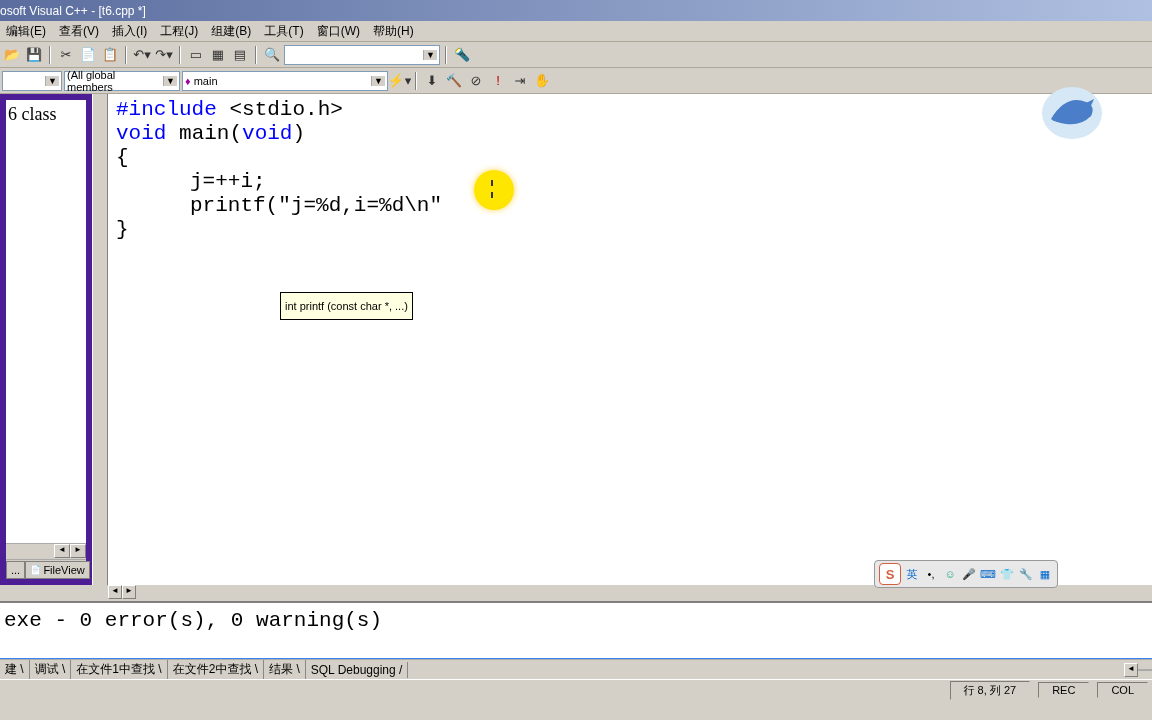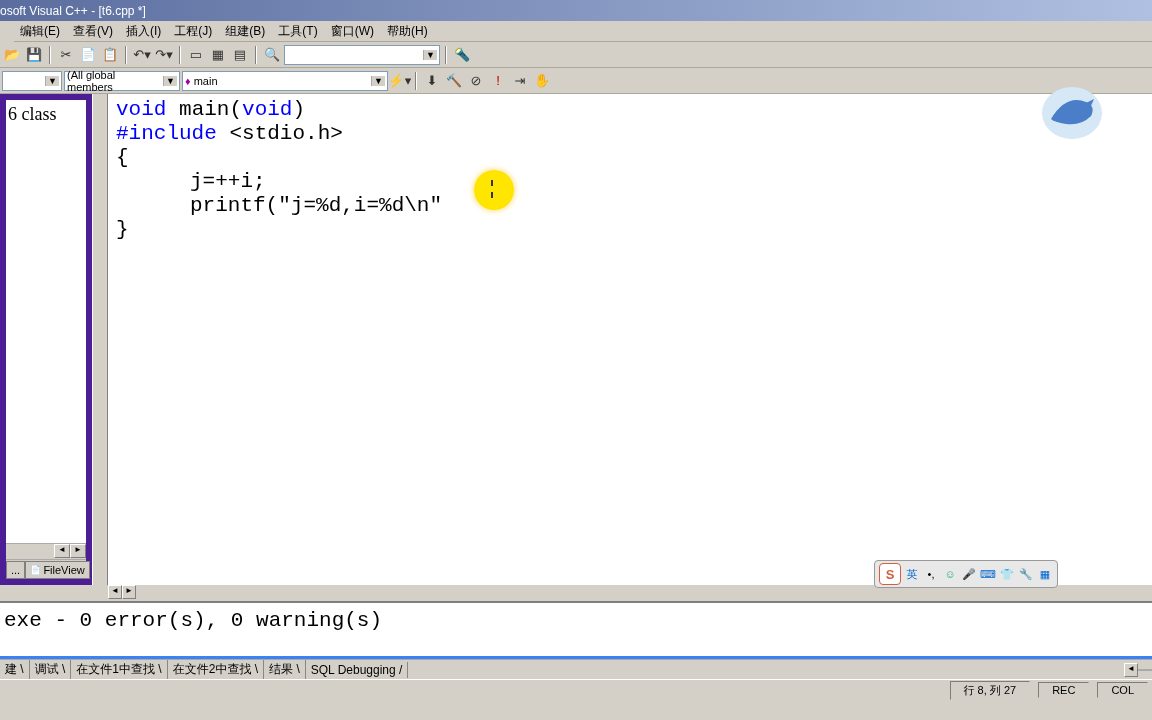"编辑(E)" .menubar { margin-left: 14px -> none }
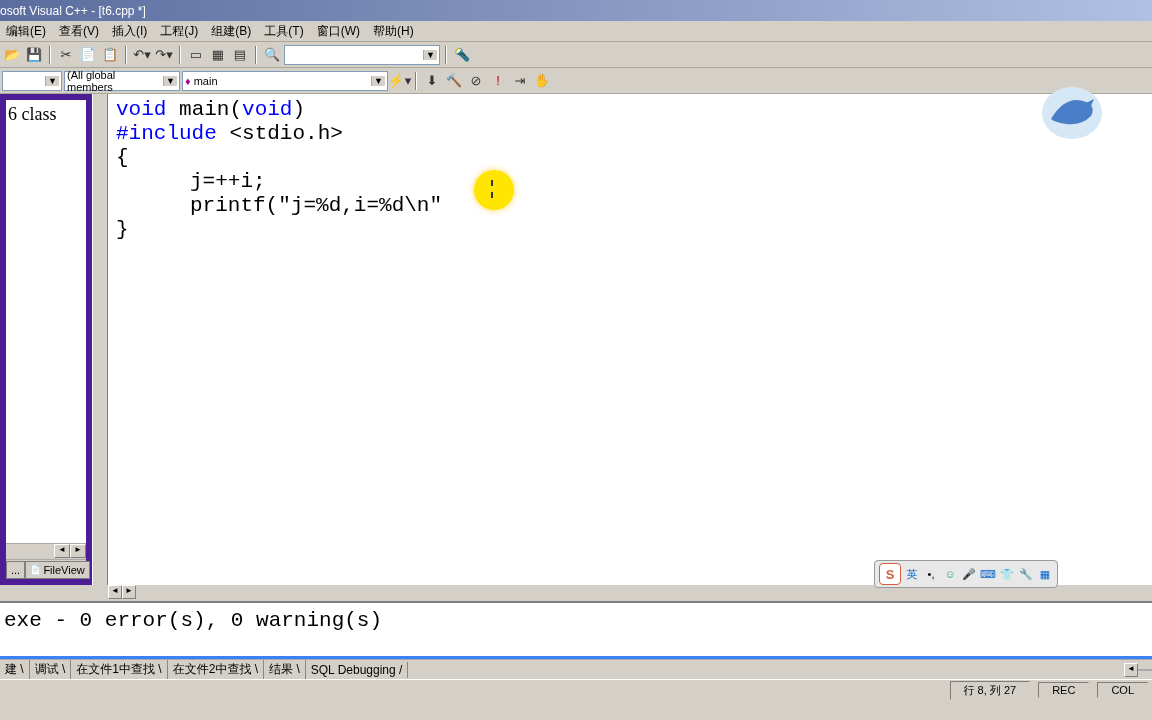"void main(void)" div { order: before "#include <stdio.h>" -> after "#include <stdio.h>" }
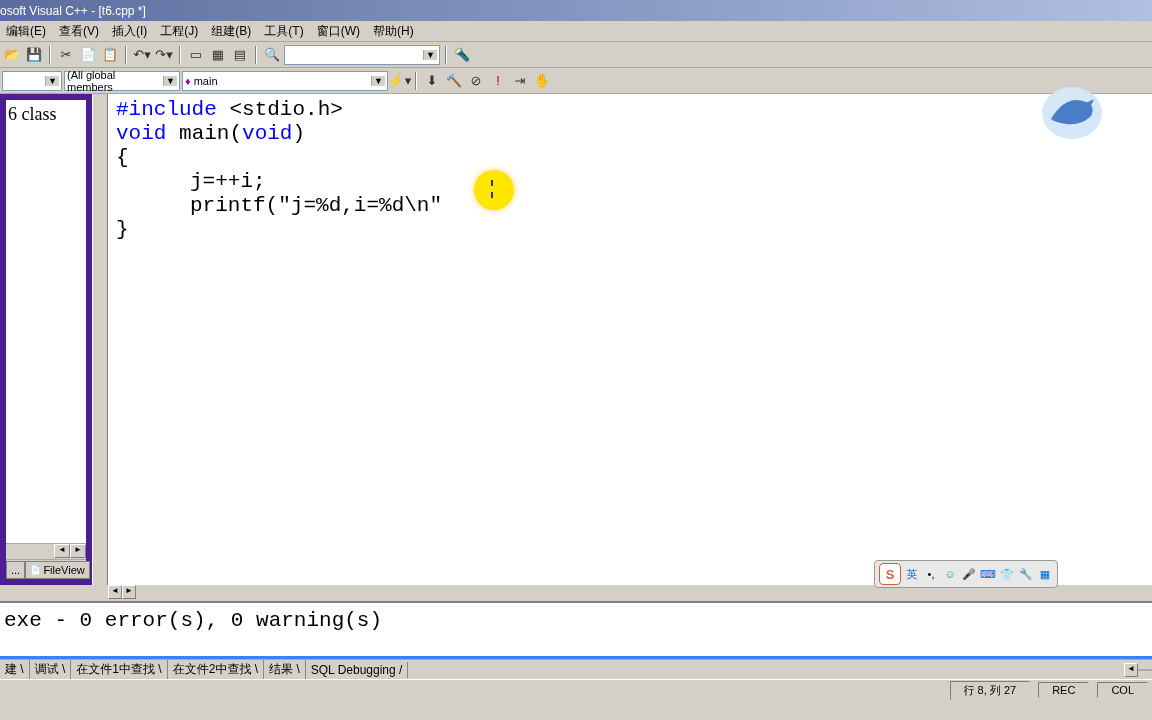"int printf (const char *," div.tooltip { html: none -> <div> <span>int printf (const char *, ...)</span> </div> }
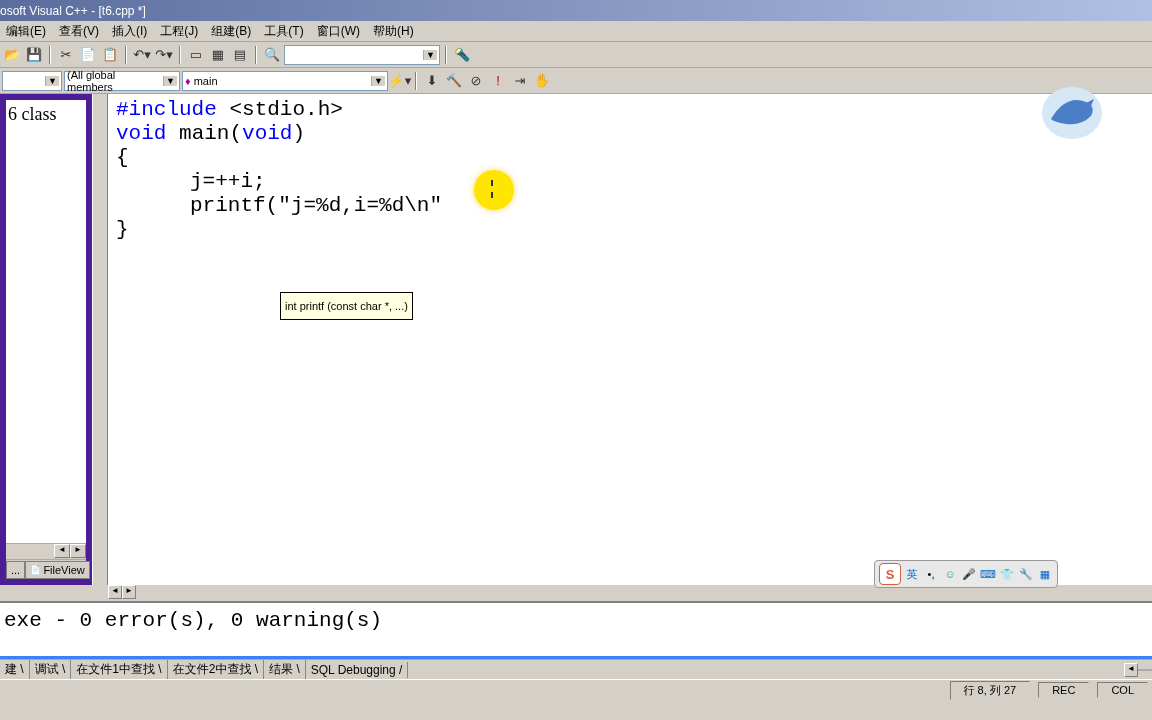"exe - 0 error(s), 0" .output-panel { border-bottom: 3px solid #3b82f6 -> 1px solid #3b82f6 }
